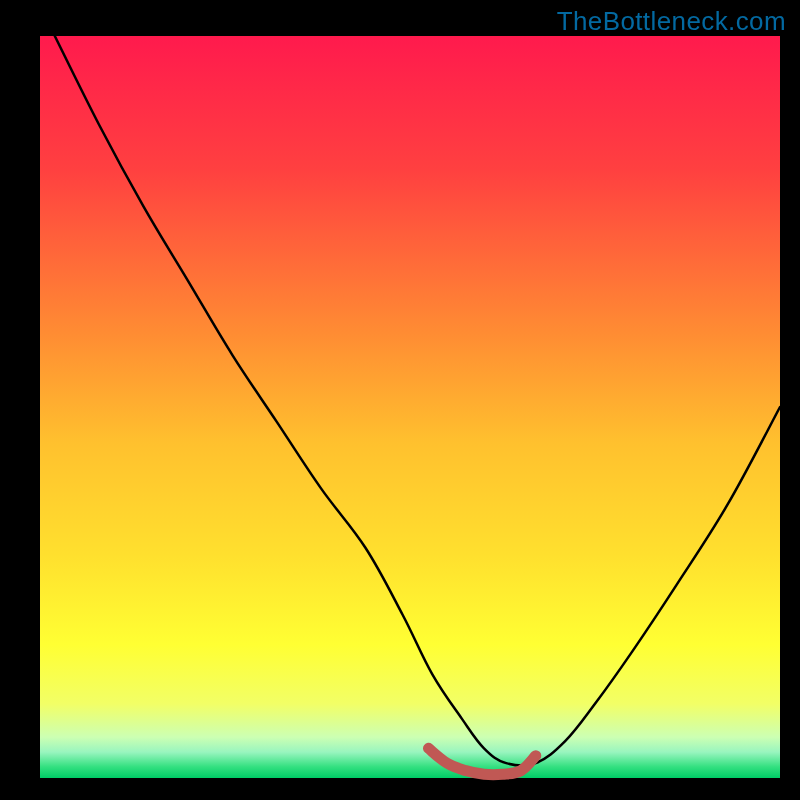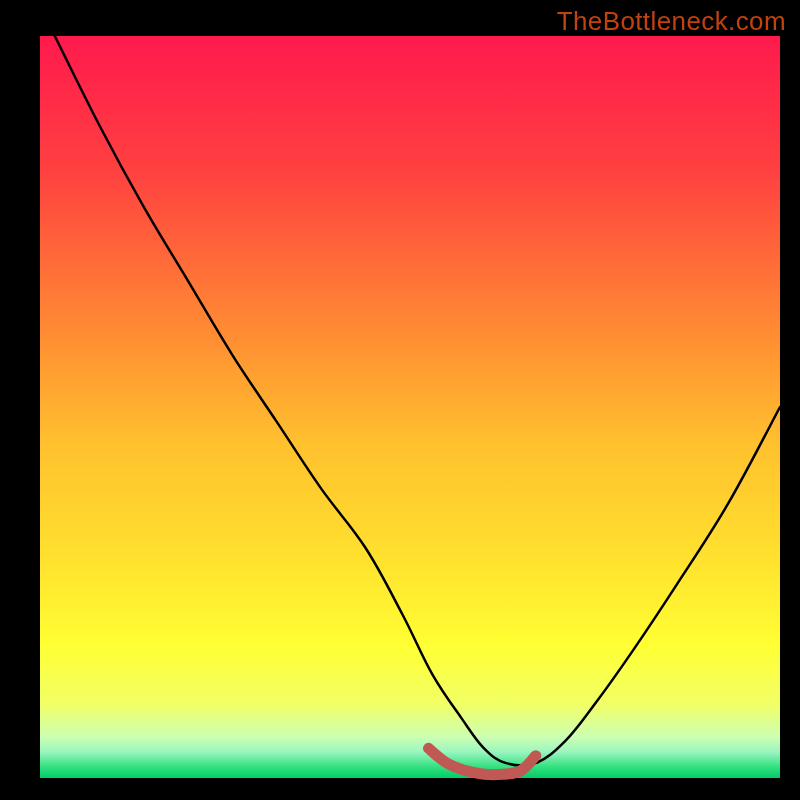"TheBottleneck.com" .watermark { color: #c2410c -> #0369a1 }
